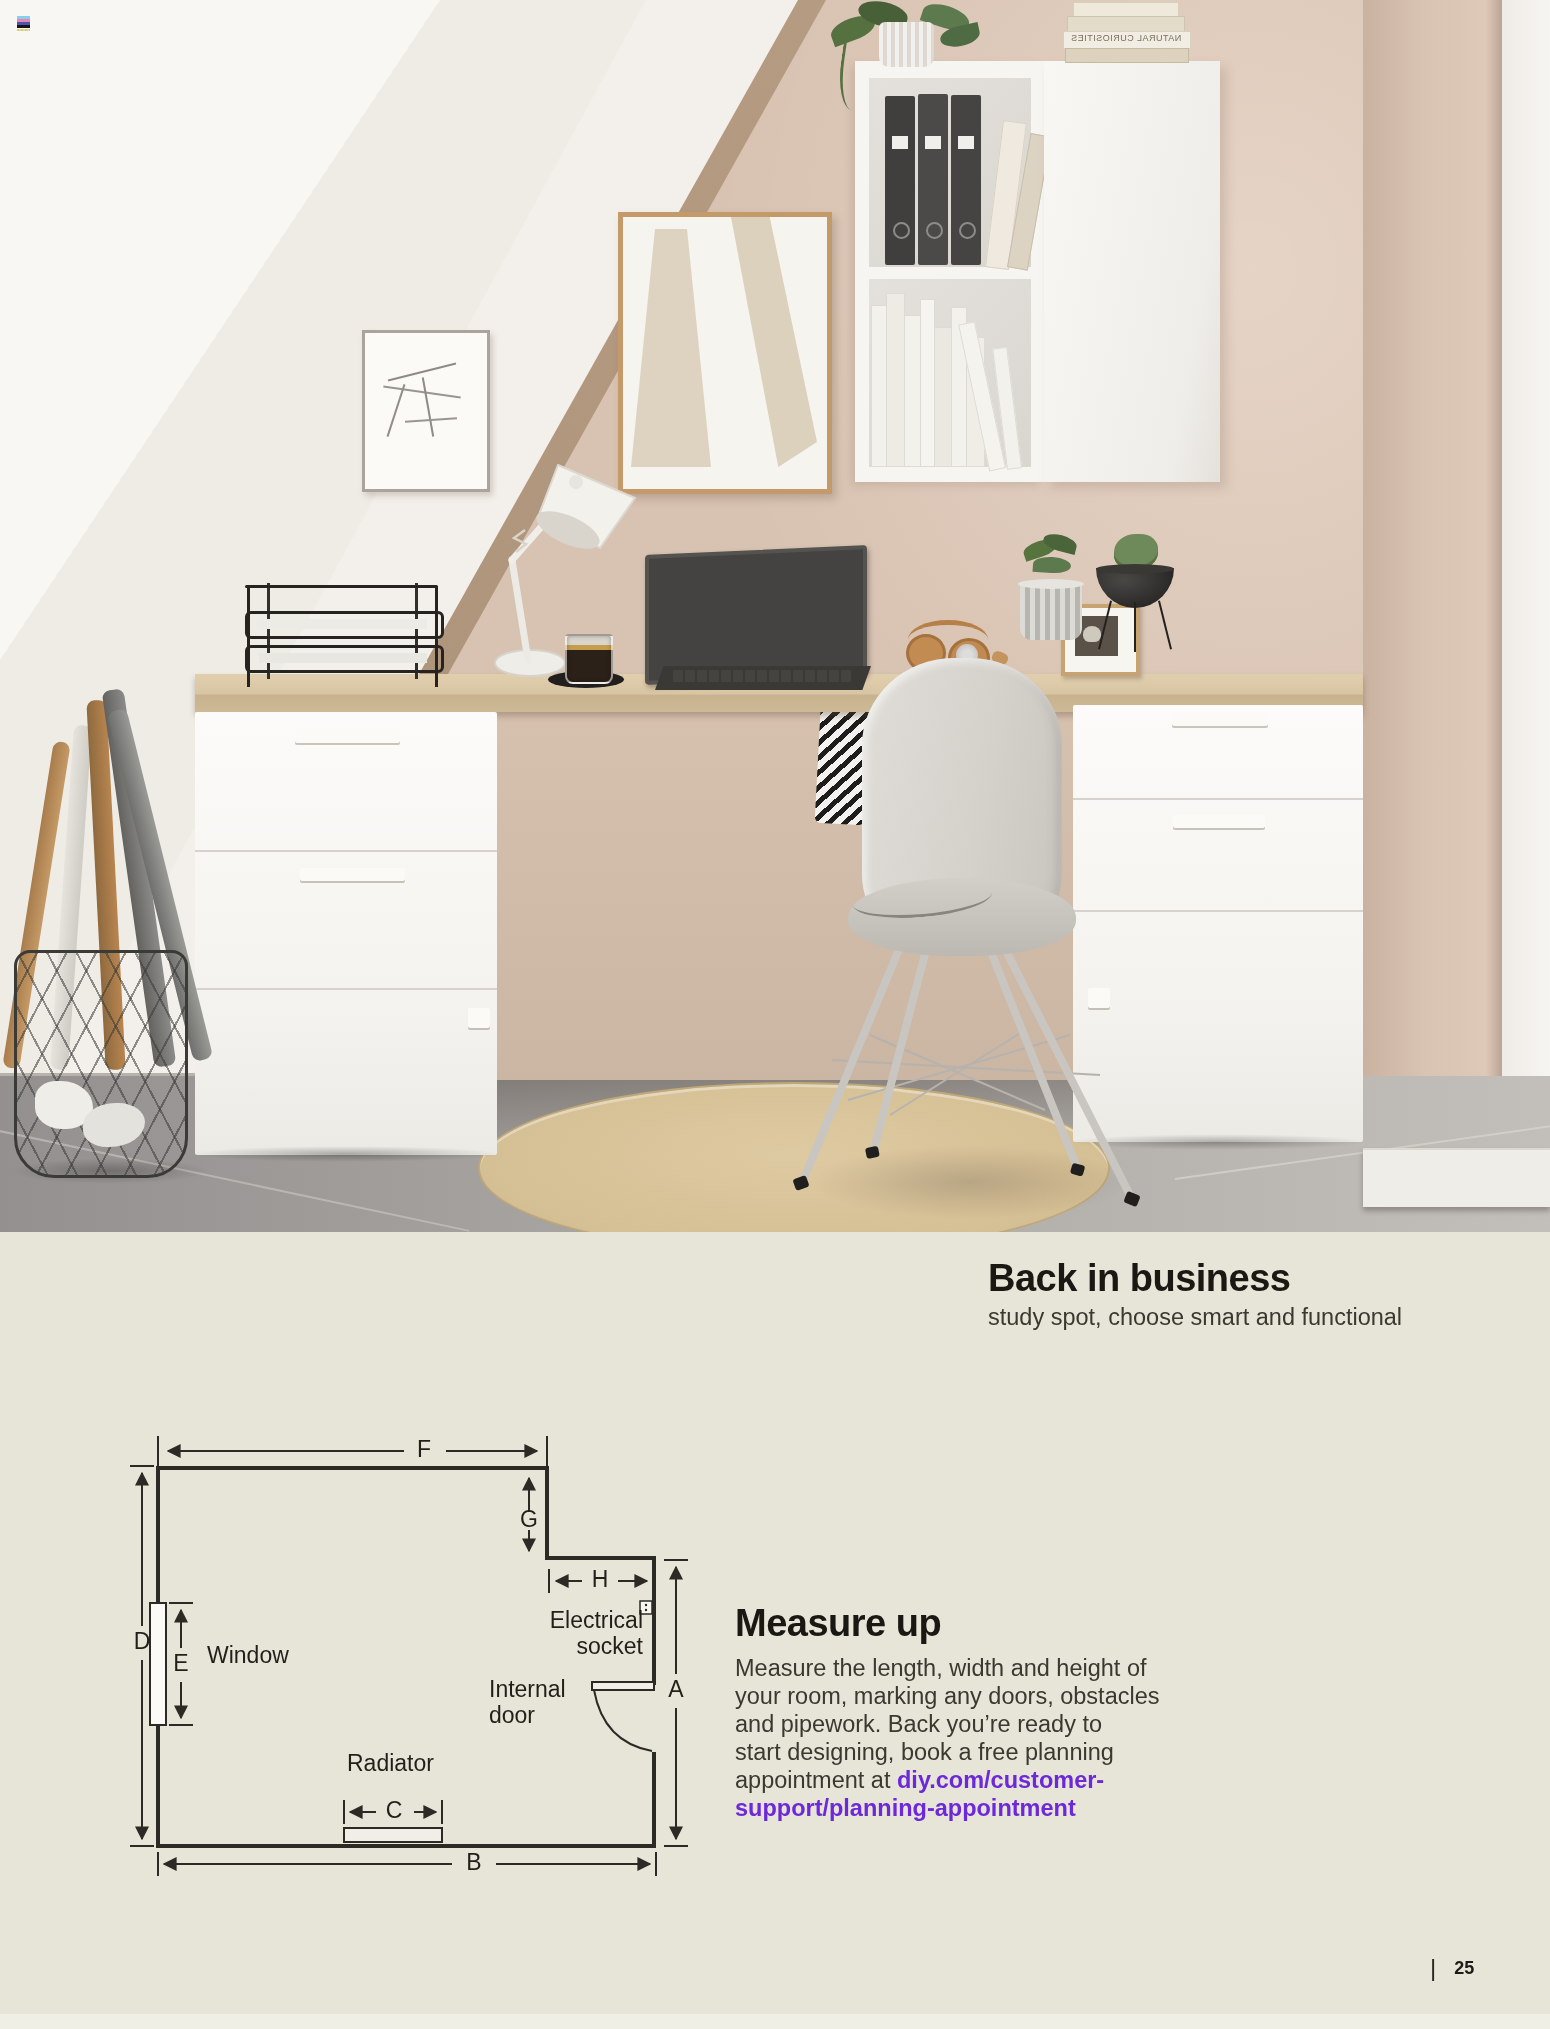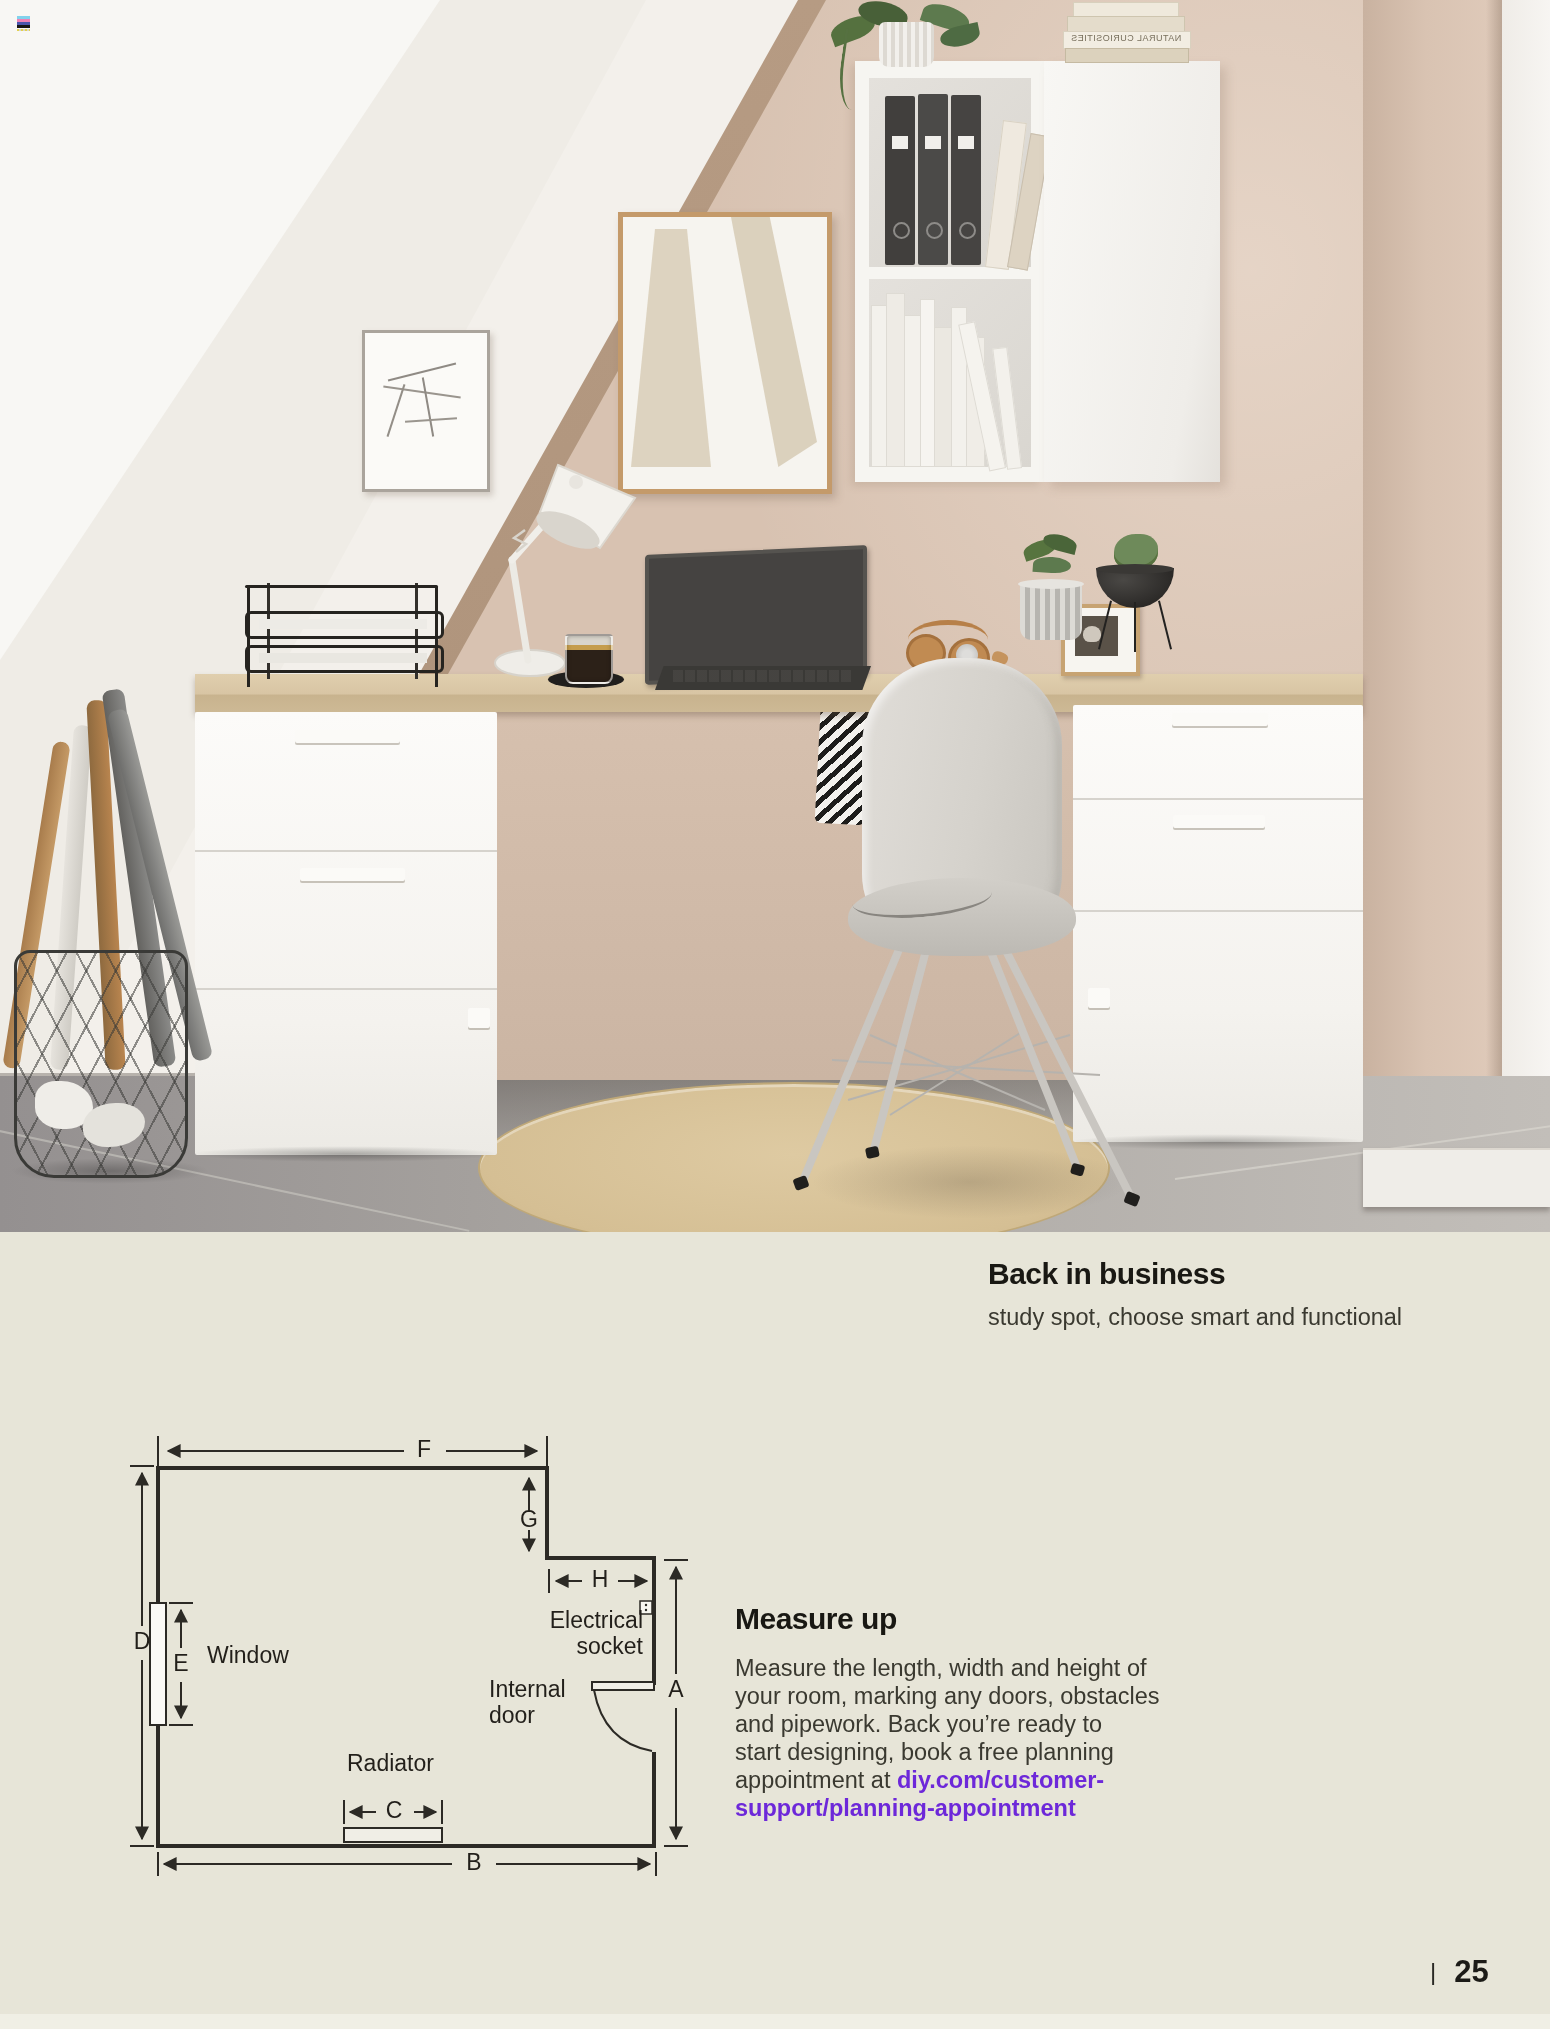"Back in business" .h1 { font-size: 30px -> 38px }
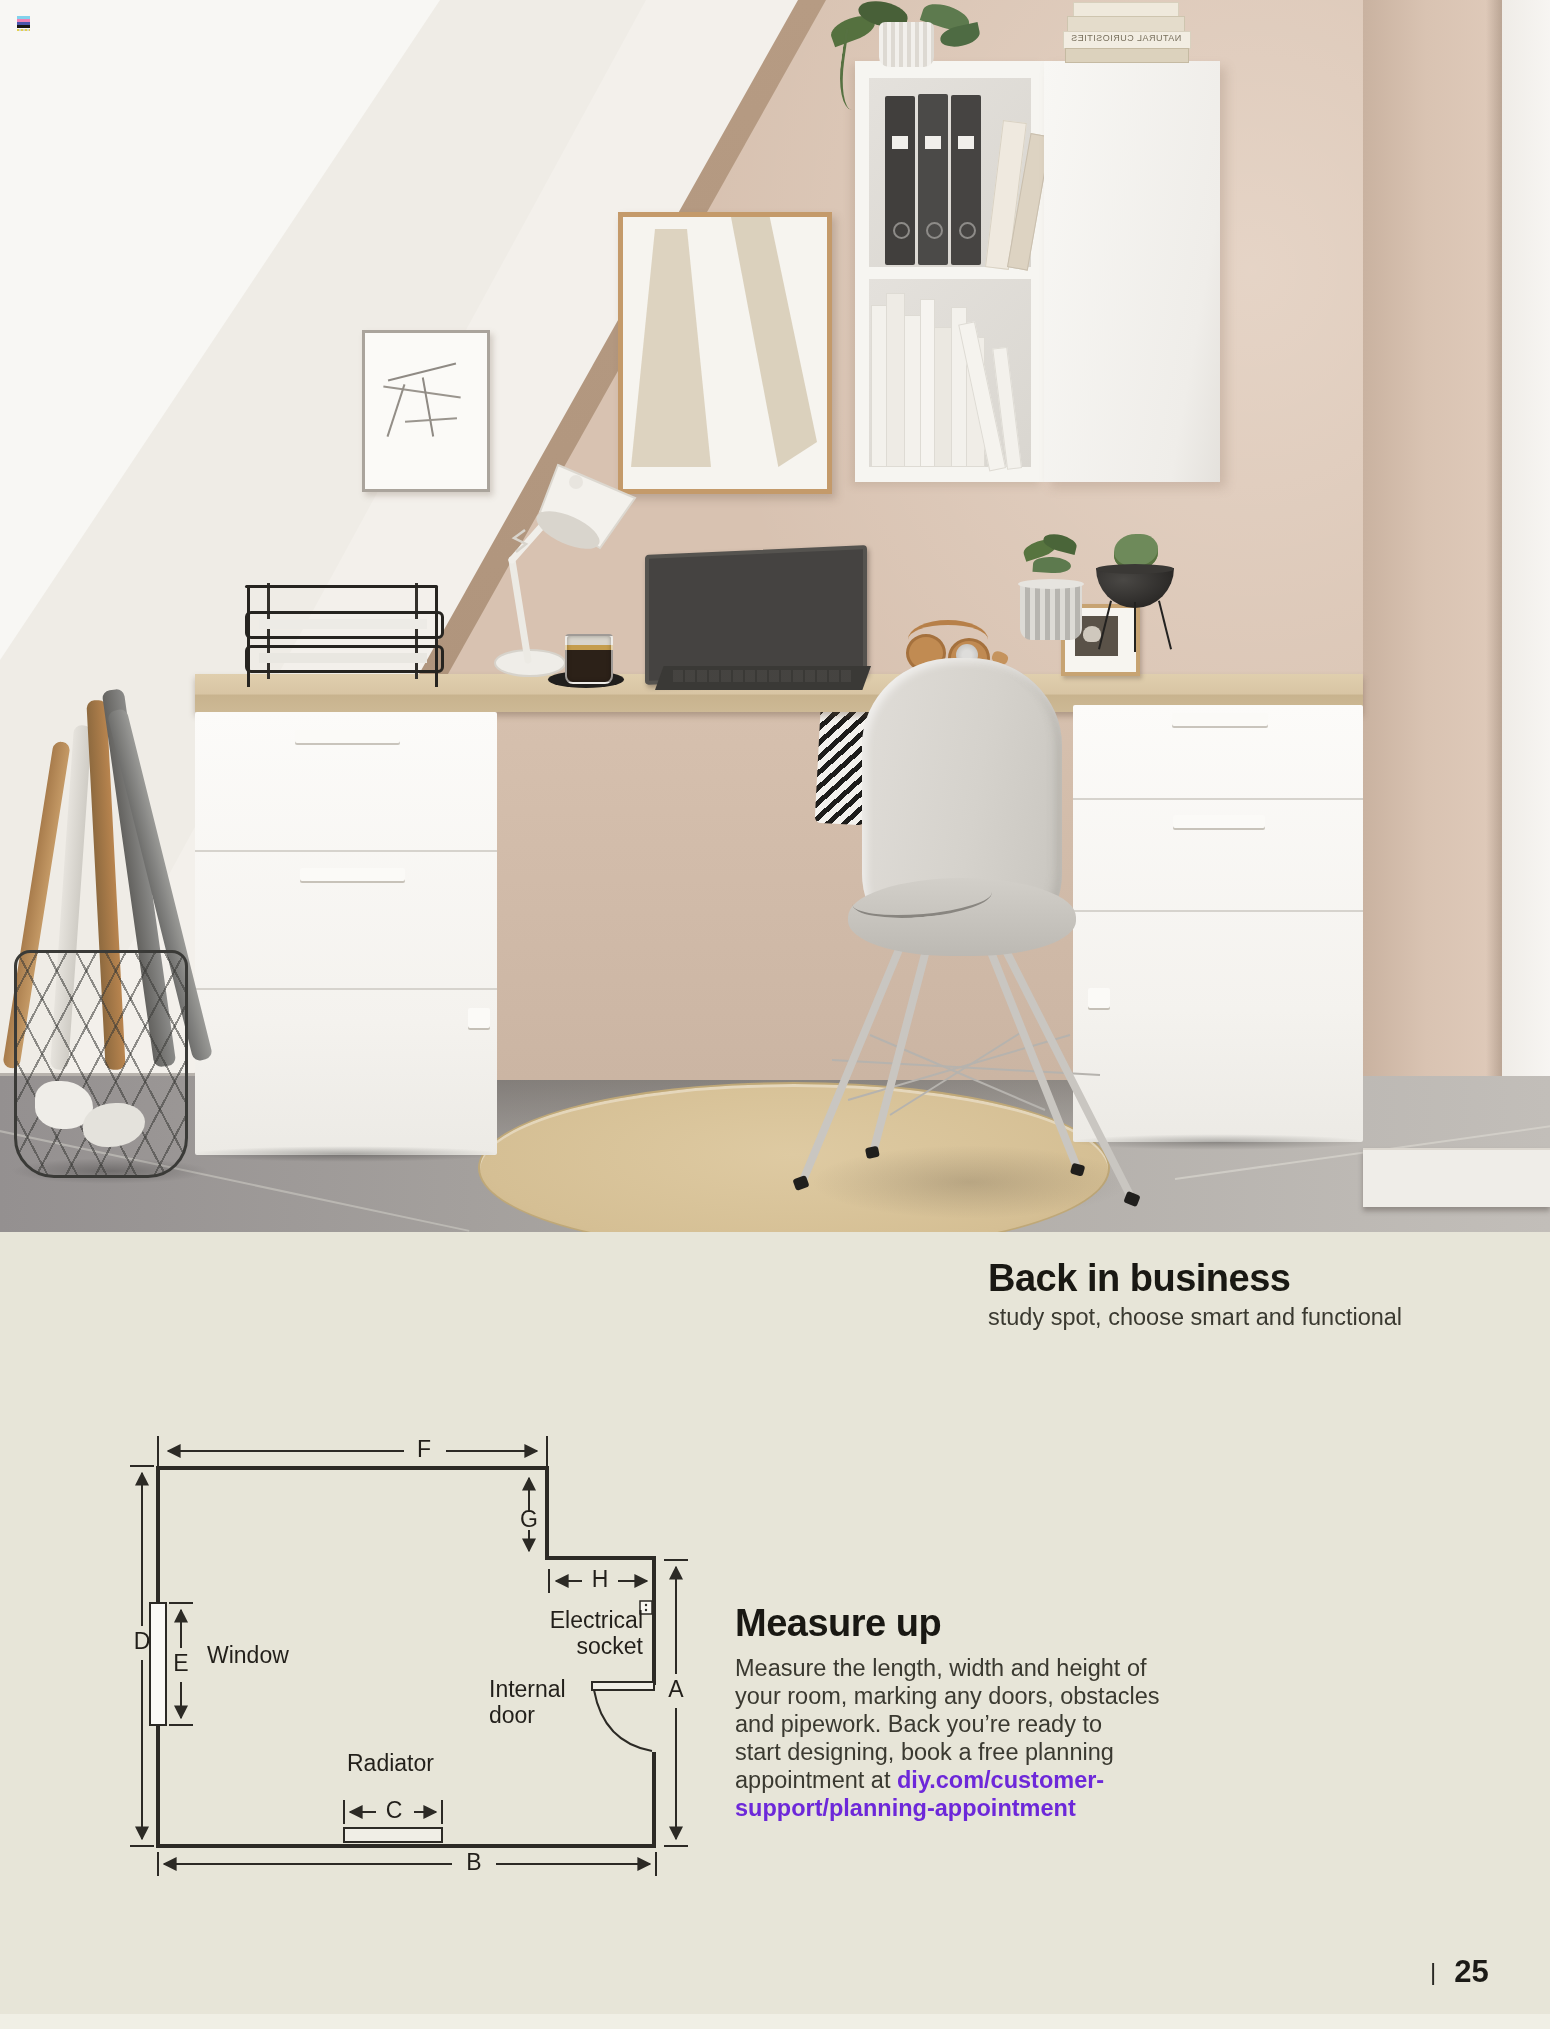"25" span { font-size: 31px -> 18px }
